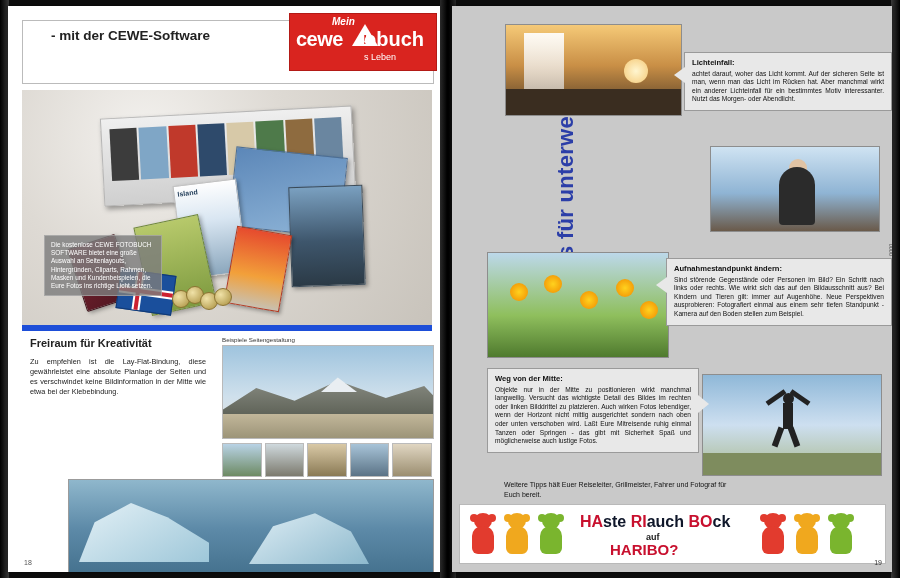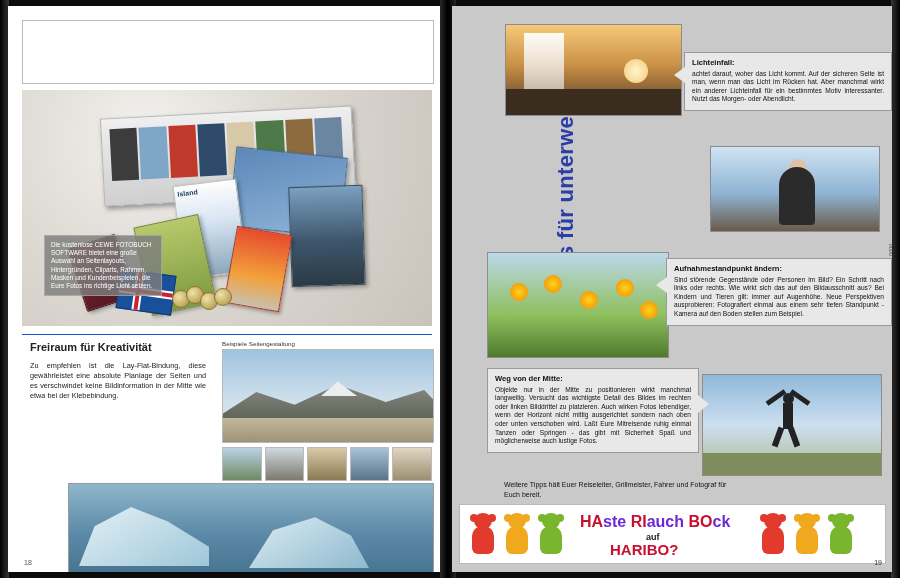"Mein" div.logo { html: none -> <div> <span>Mein</span> <span>cewe</span> <span></span> <span>!</span> <span>obuch</span> <span>s Leben</span> </div> }
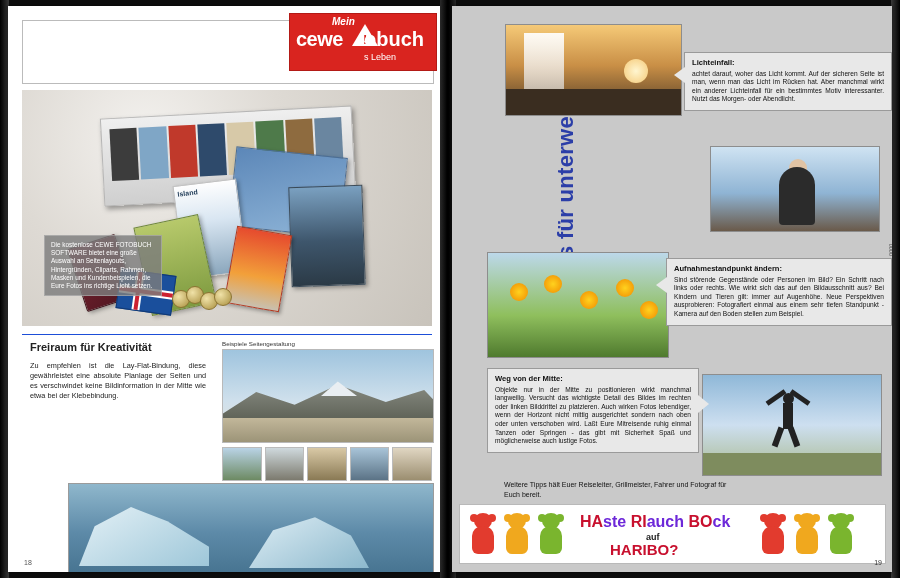"- mit der CEWE-Software" span.l2 { html: none -> <span>- mit der CEWE-Software</span> }
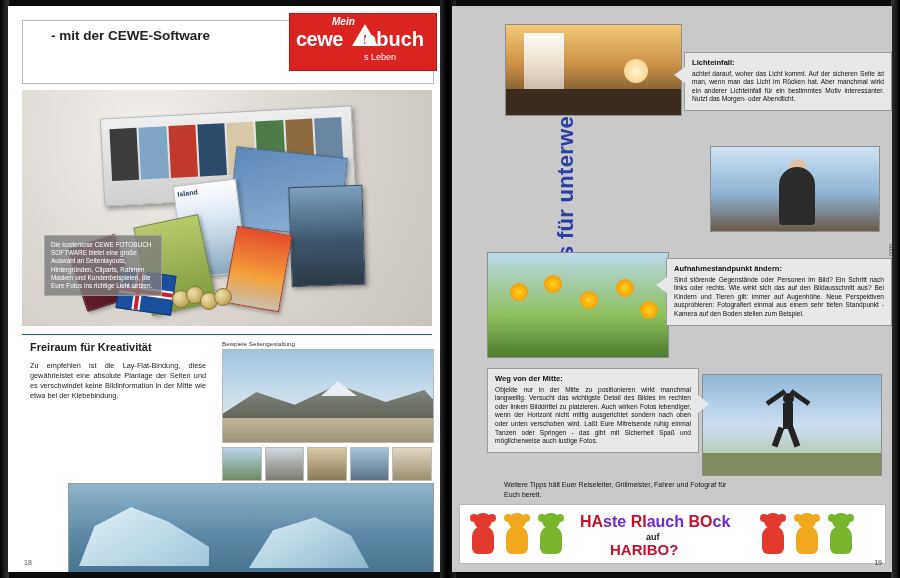"Freiraum für Kreativität" .sec2 { border-top: 1px solid #1d4ed8 -> 6px solid #1d4ed8; top: 328px -> 319px }
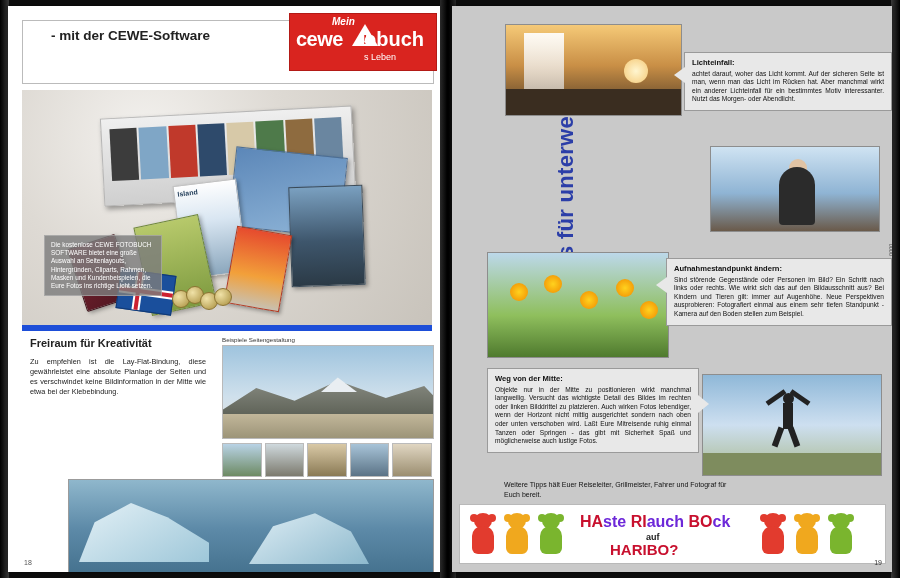"ste" .haribo .t1 .blk { color: #6d28d9 -> #0f172a }
